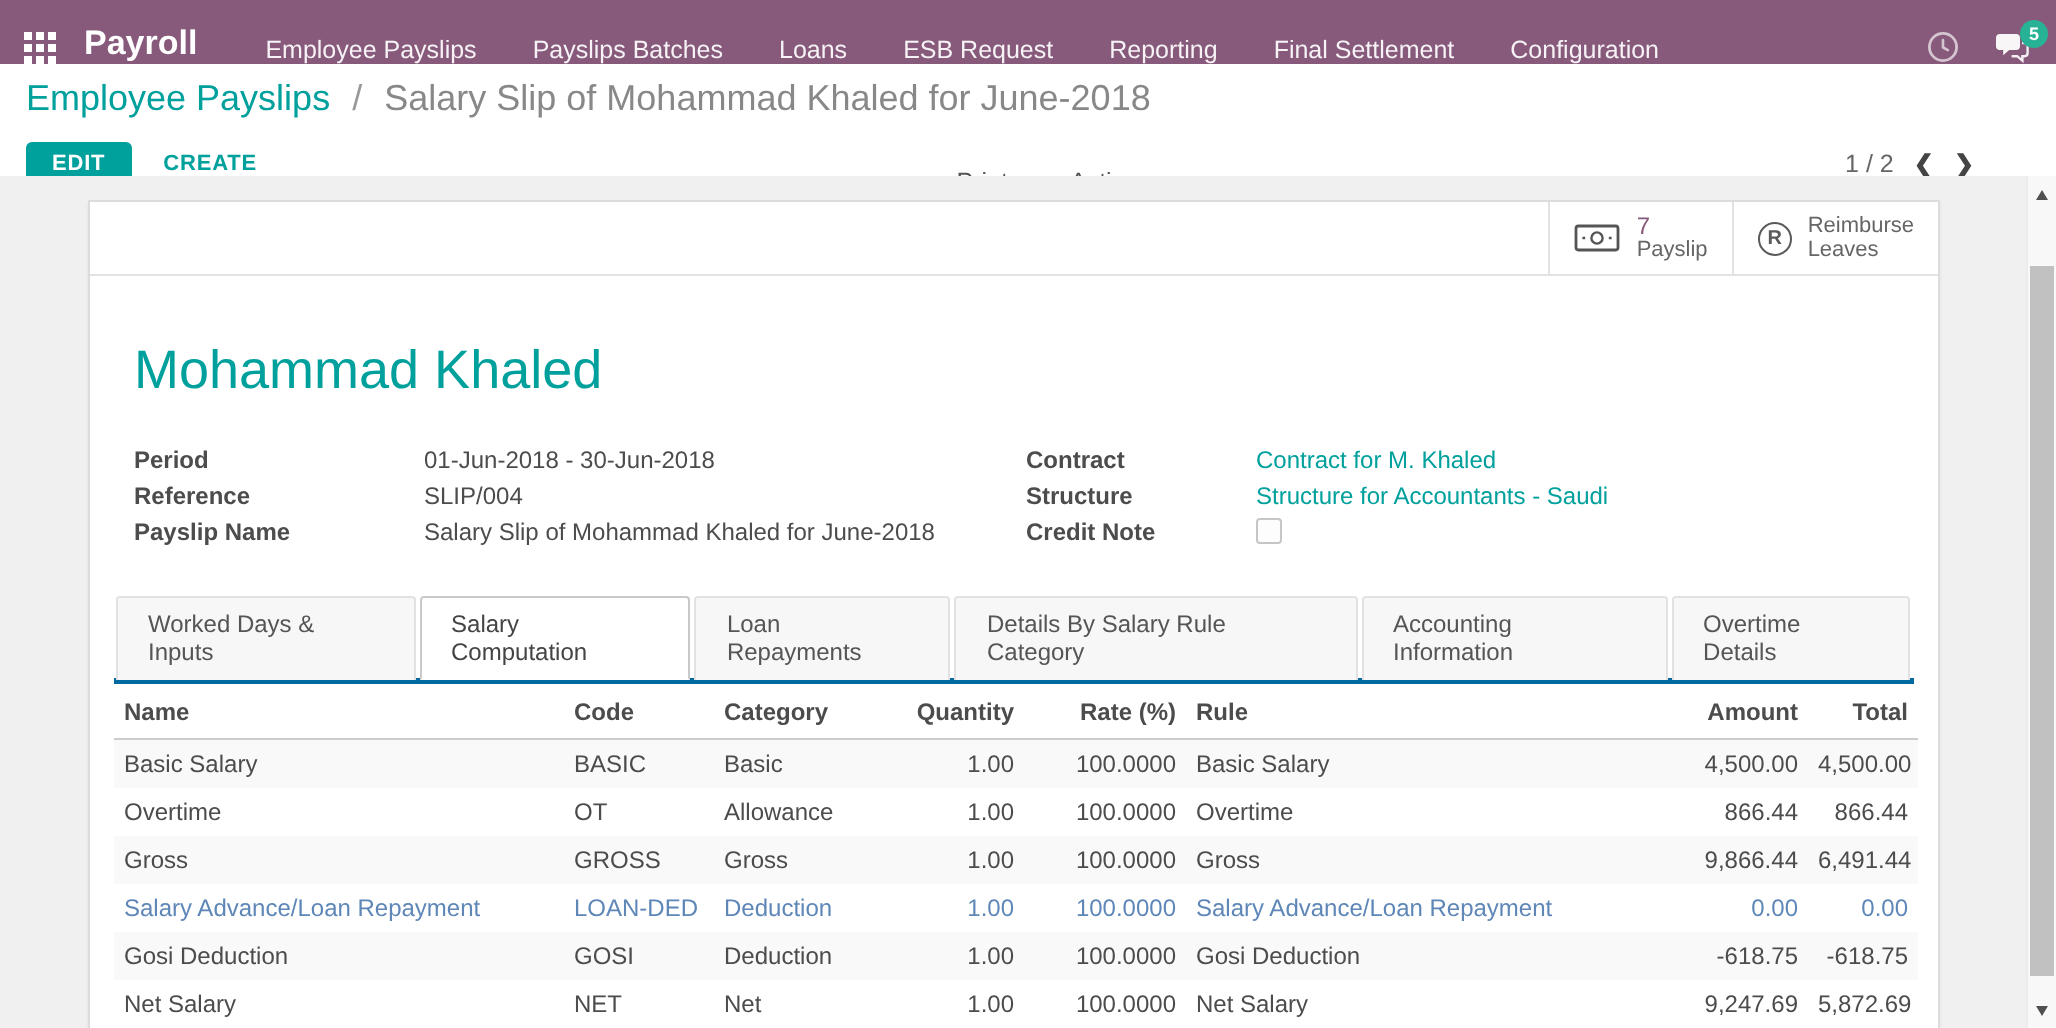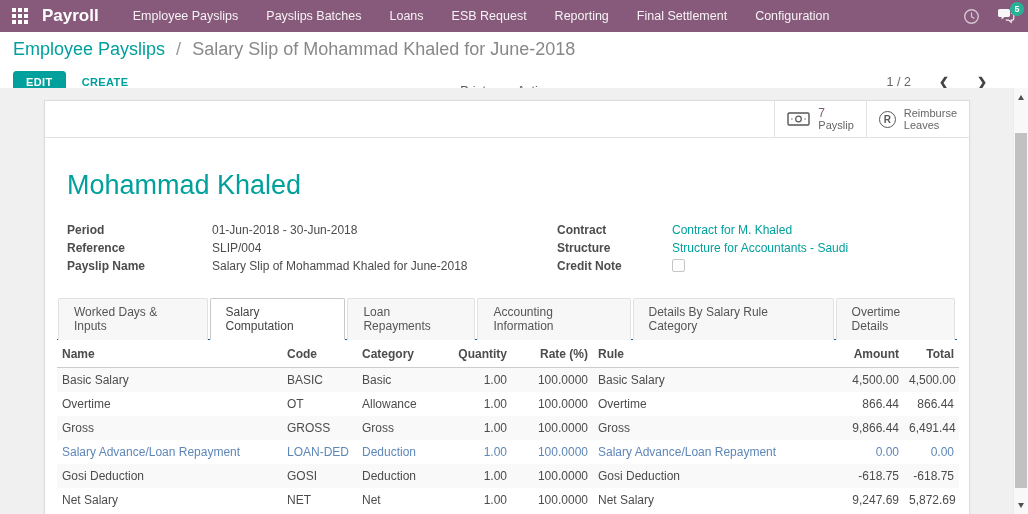"Payroll" .topbar { align-items: center -> flex-end }
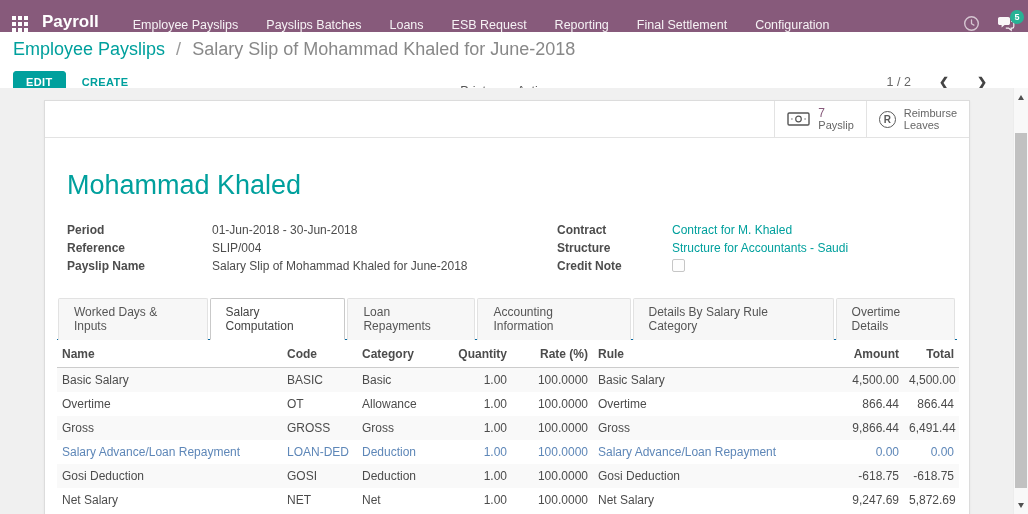"1 / 2" .pager { gap: 28px -> 10px }
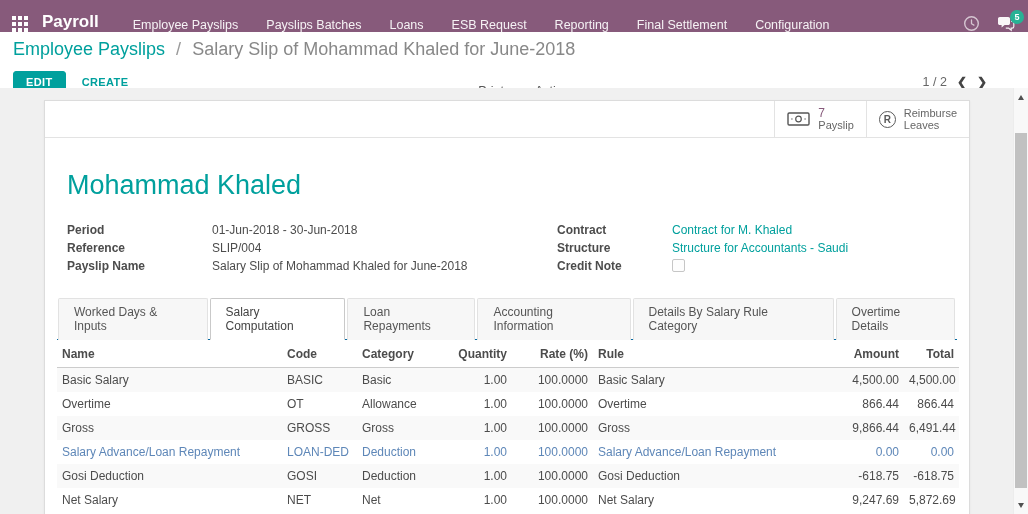"Period" .groups { gap: 44px -> none }
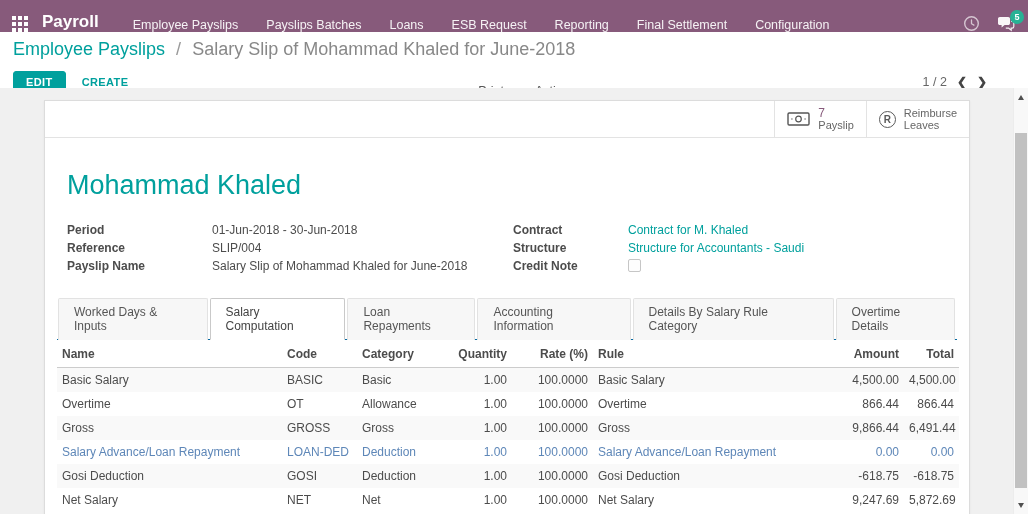"Worked Days & Inputs" .tabs { border-bottom: 1px solid #0369a1 -> 3px solid #0369a1 }
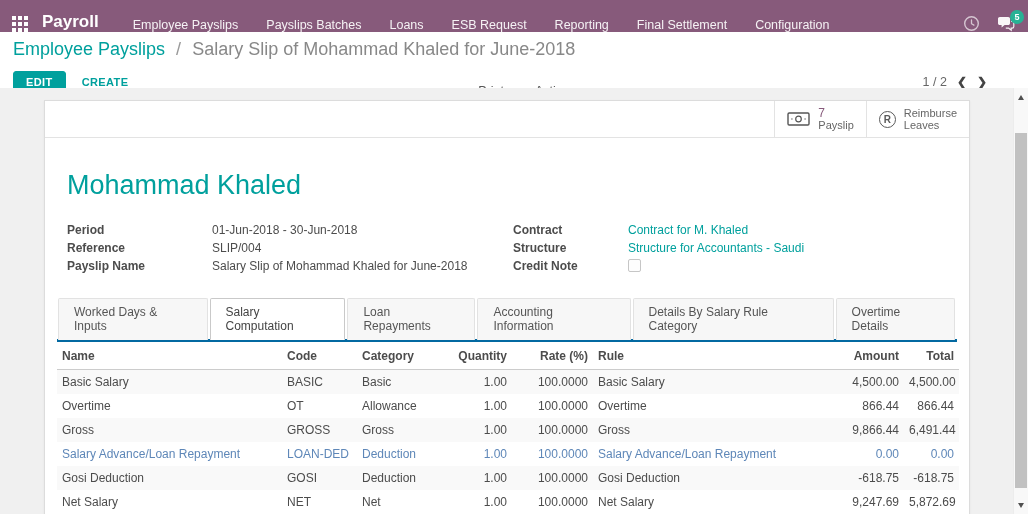"Accounting Information" div.tab { order: before "Details By Salary Rule Category" -> after "Details By Salary Rule Category" }
